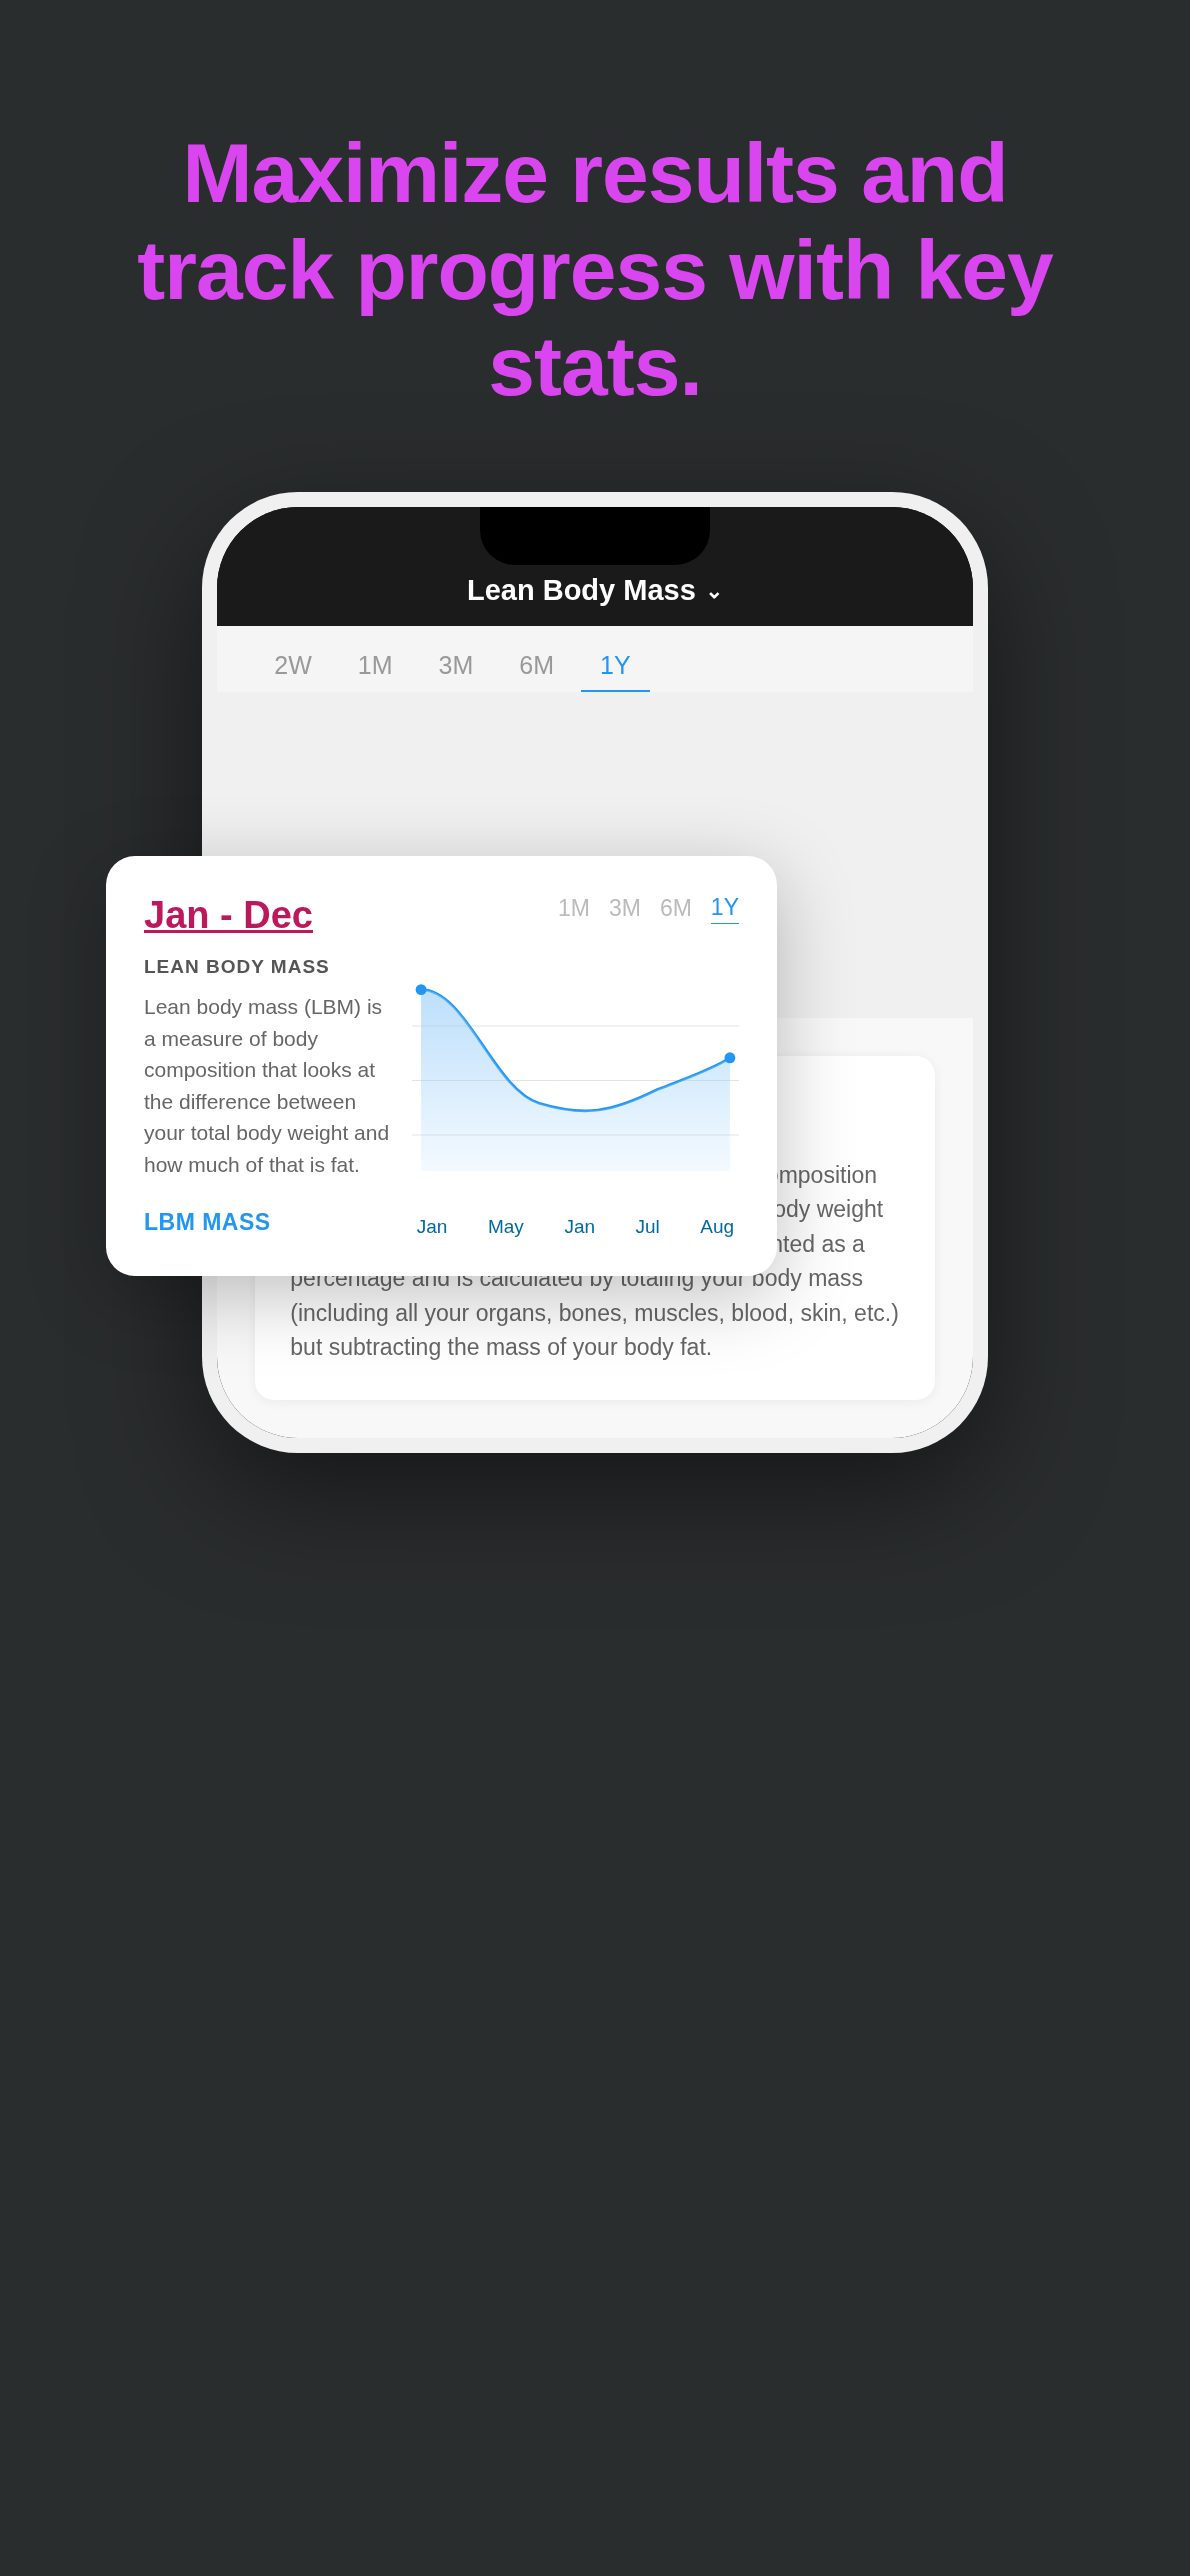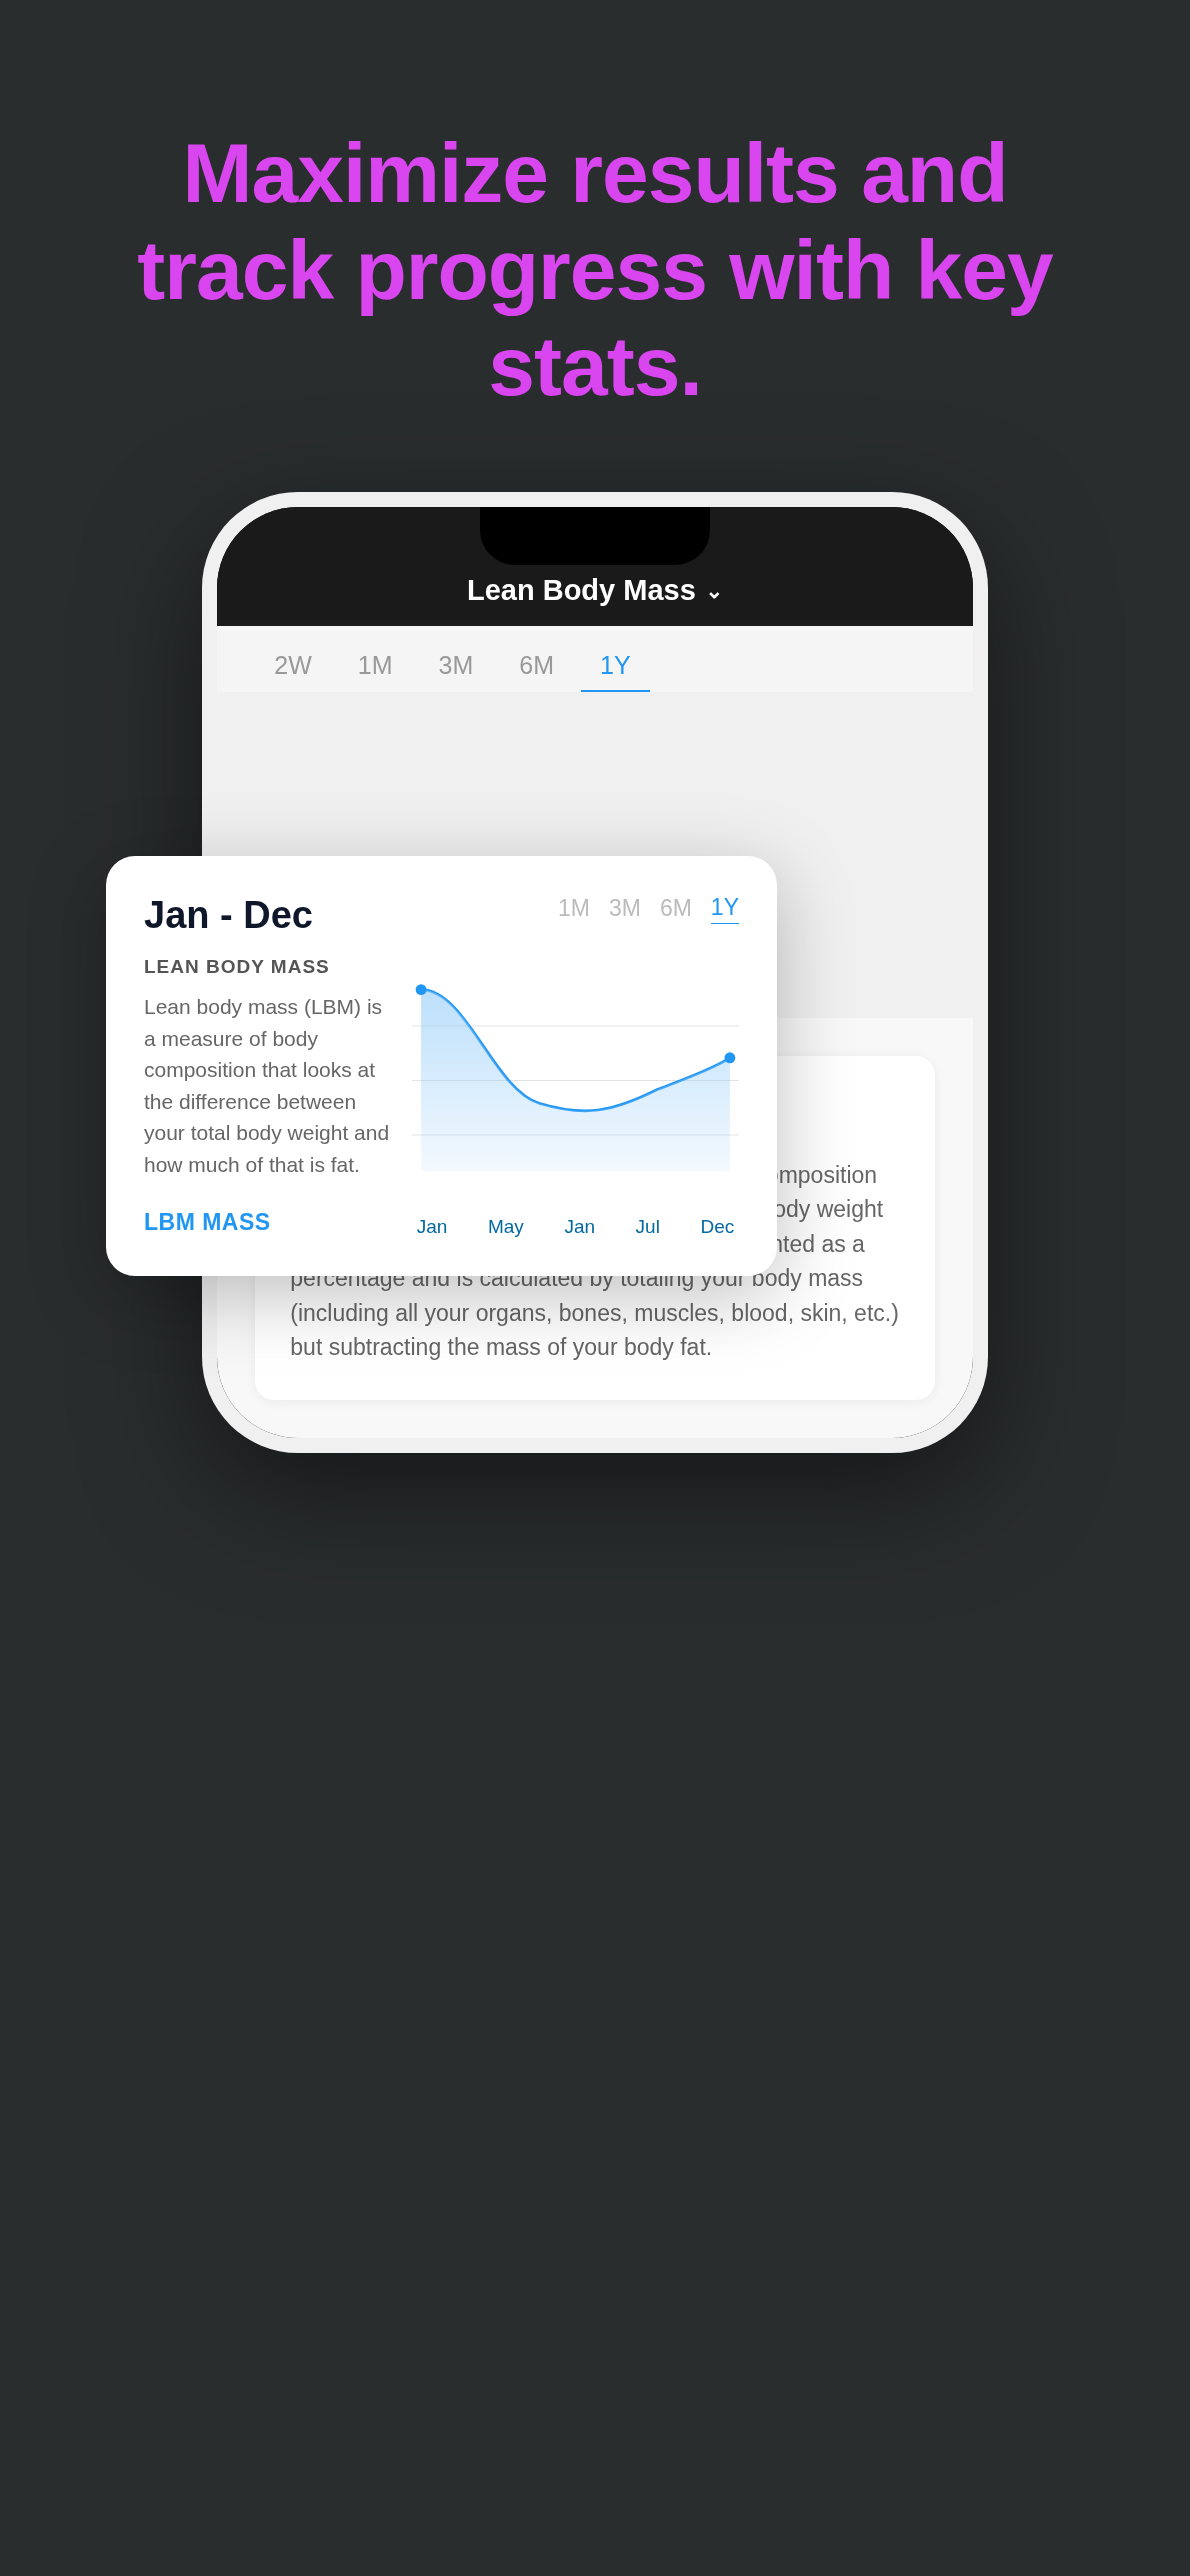"Jan - Dec" .card-date { color: #0f172a -> #be185d; text-decoration: none -> underline }
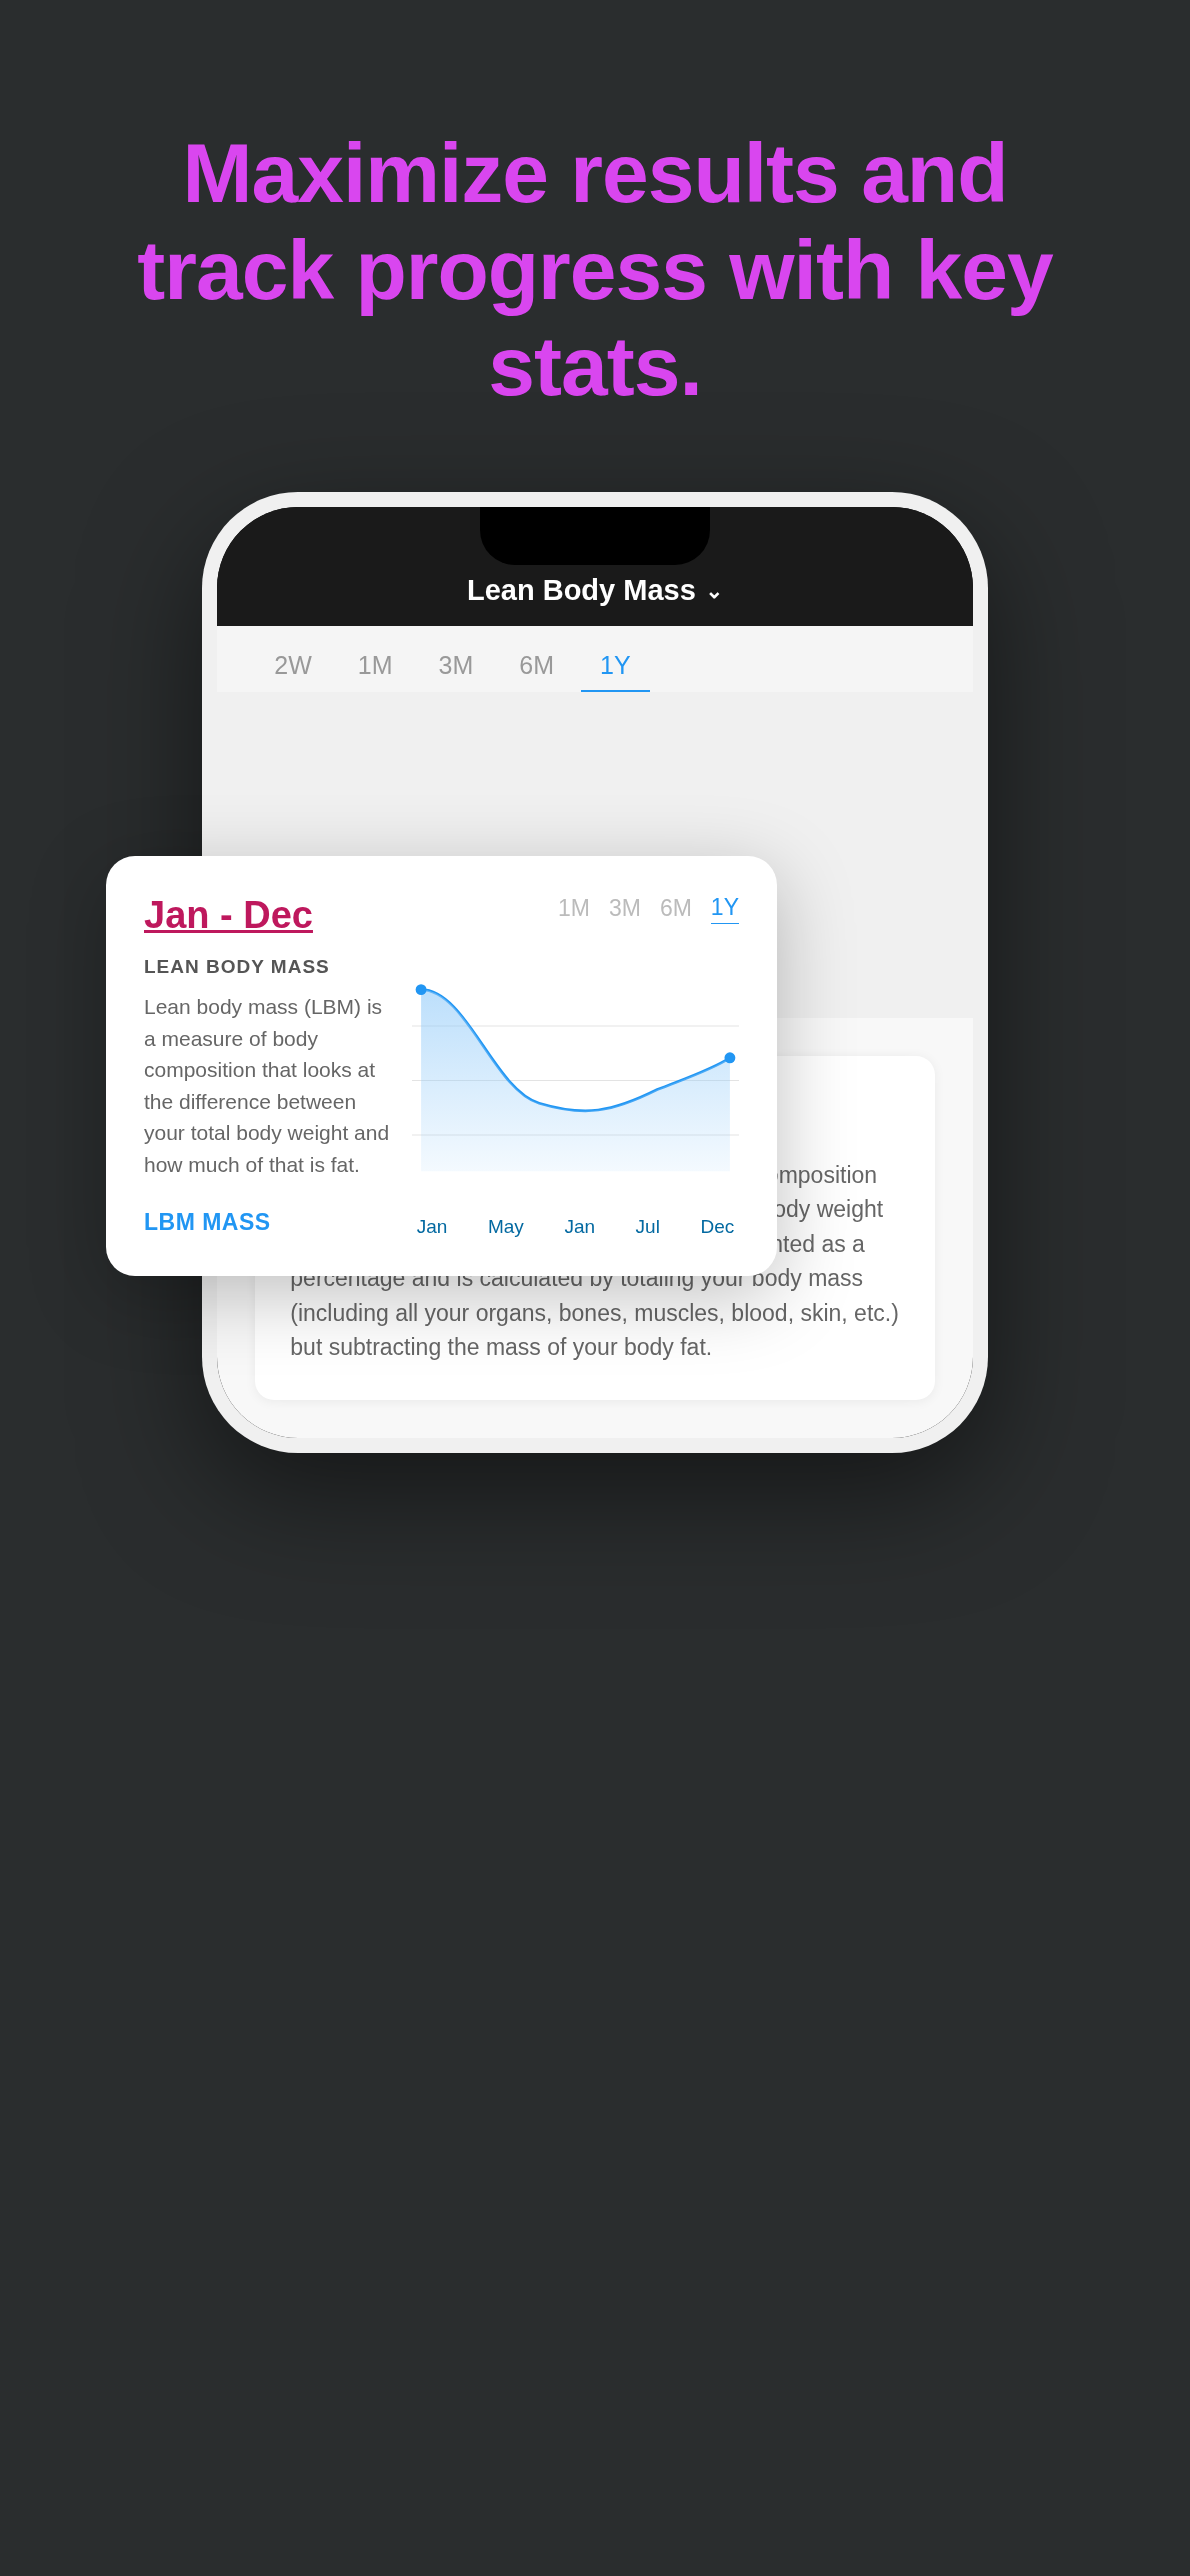"Dec" span.chart-x-label { text: Dec -> Aug }
